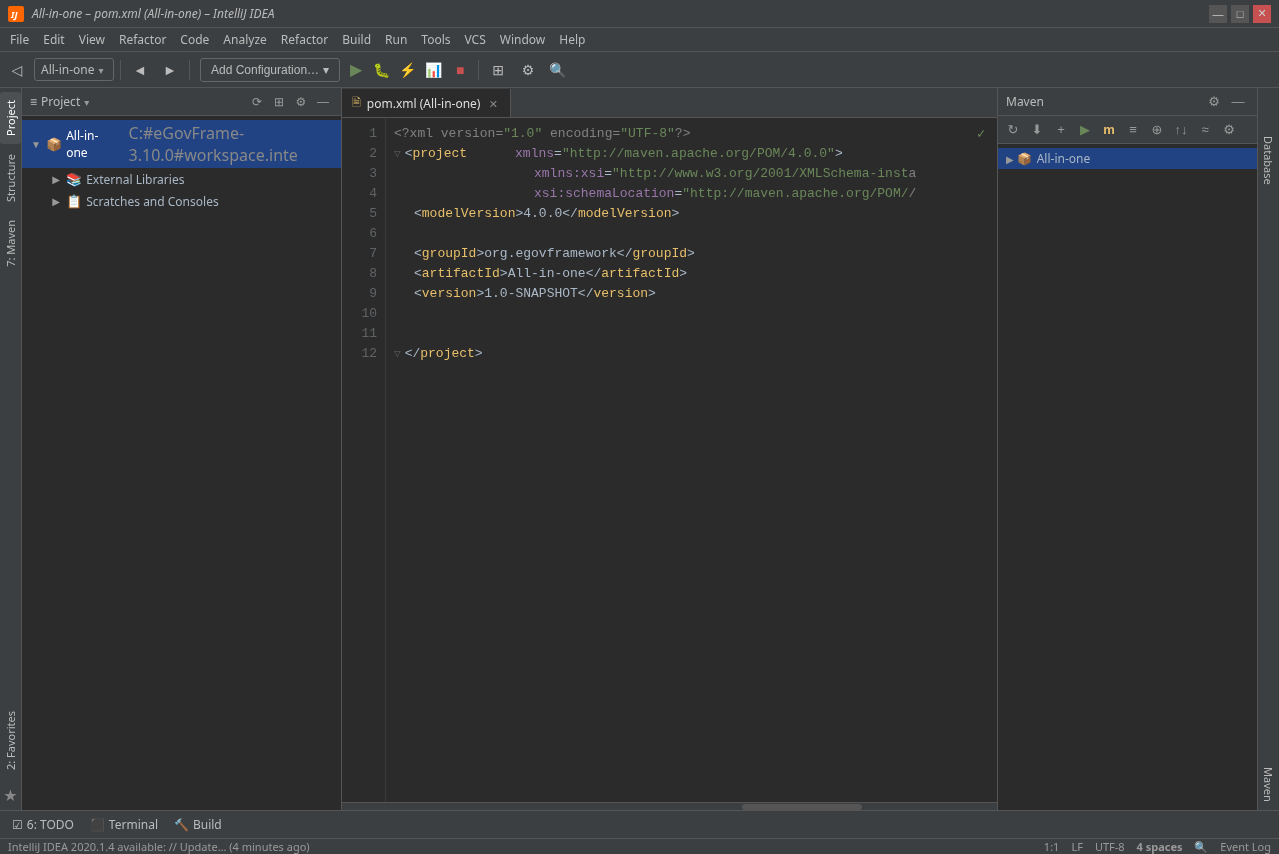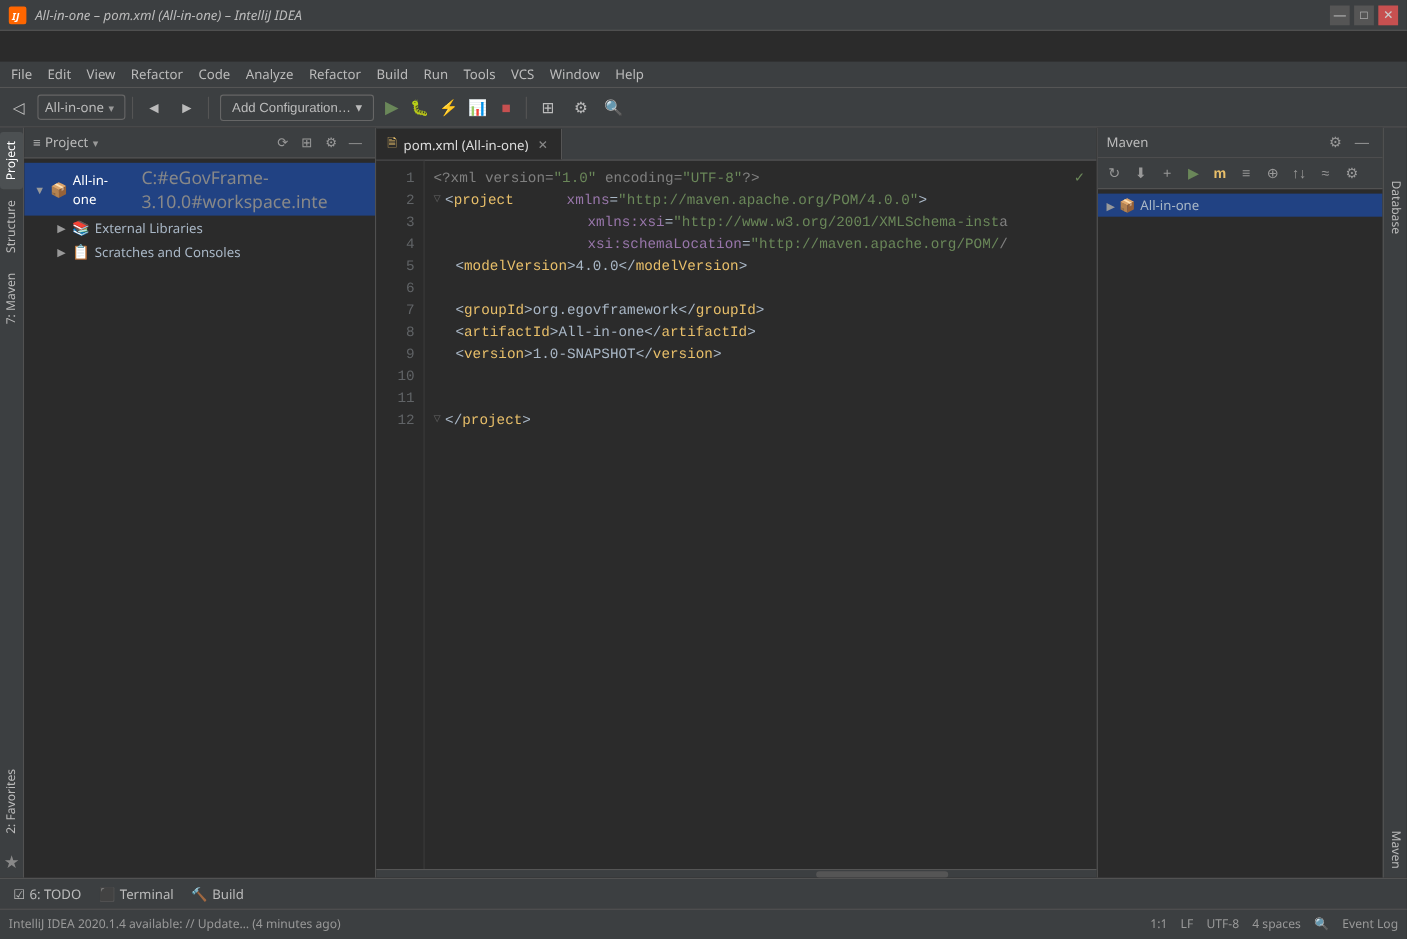"File" #menu-bar { margin-top: 28px -> none }
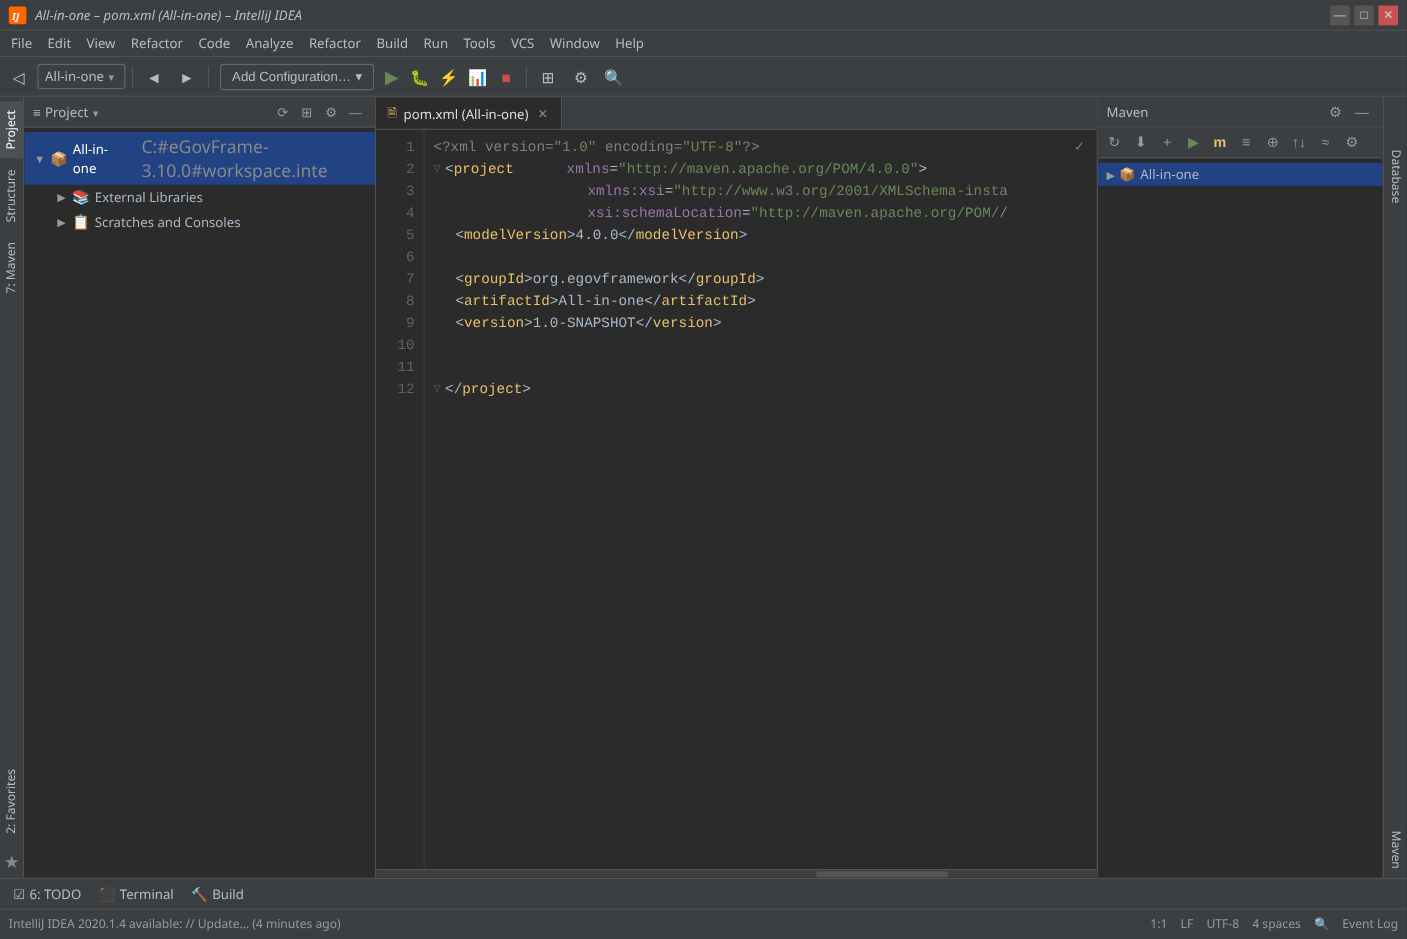"IntelliJ IDEA 2020.1.4 available: //" #status-bar { height: 28px -> 16px }
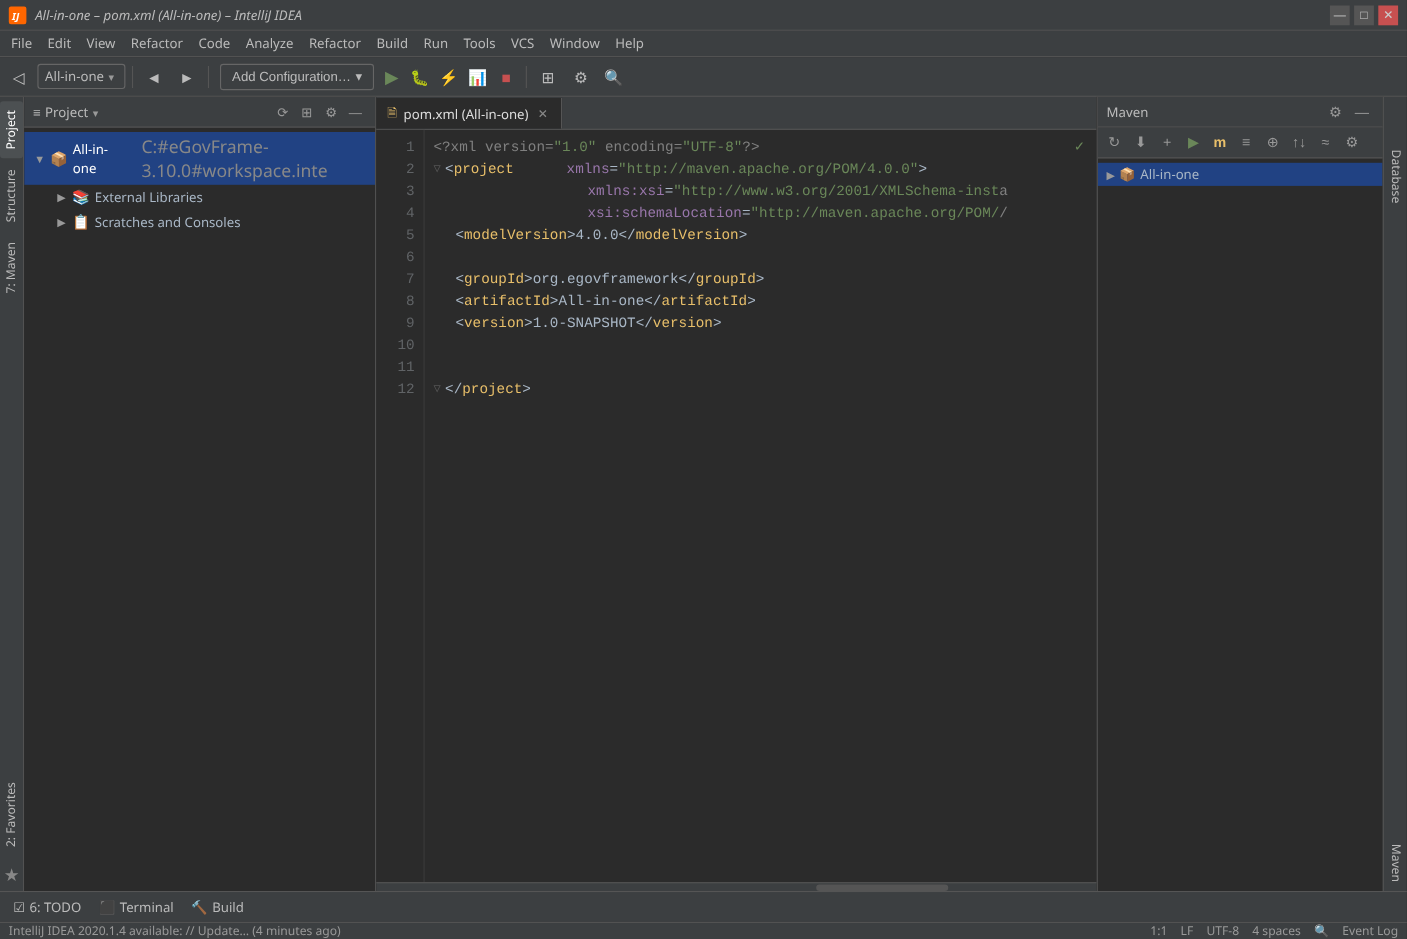"4 spaces" span { font-weight: none -> bold }
